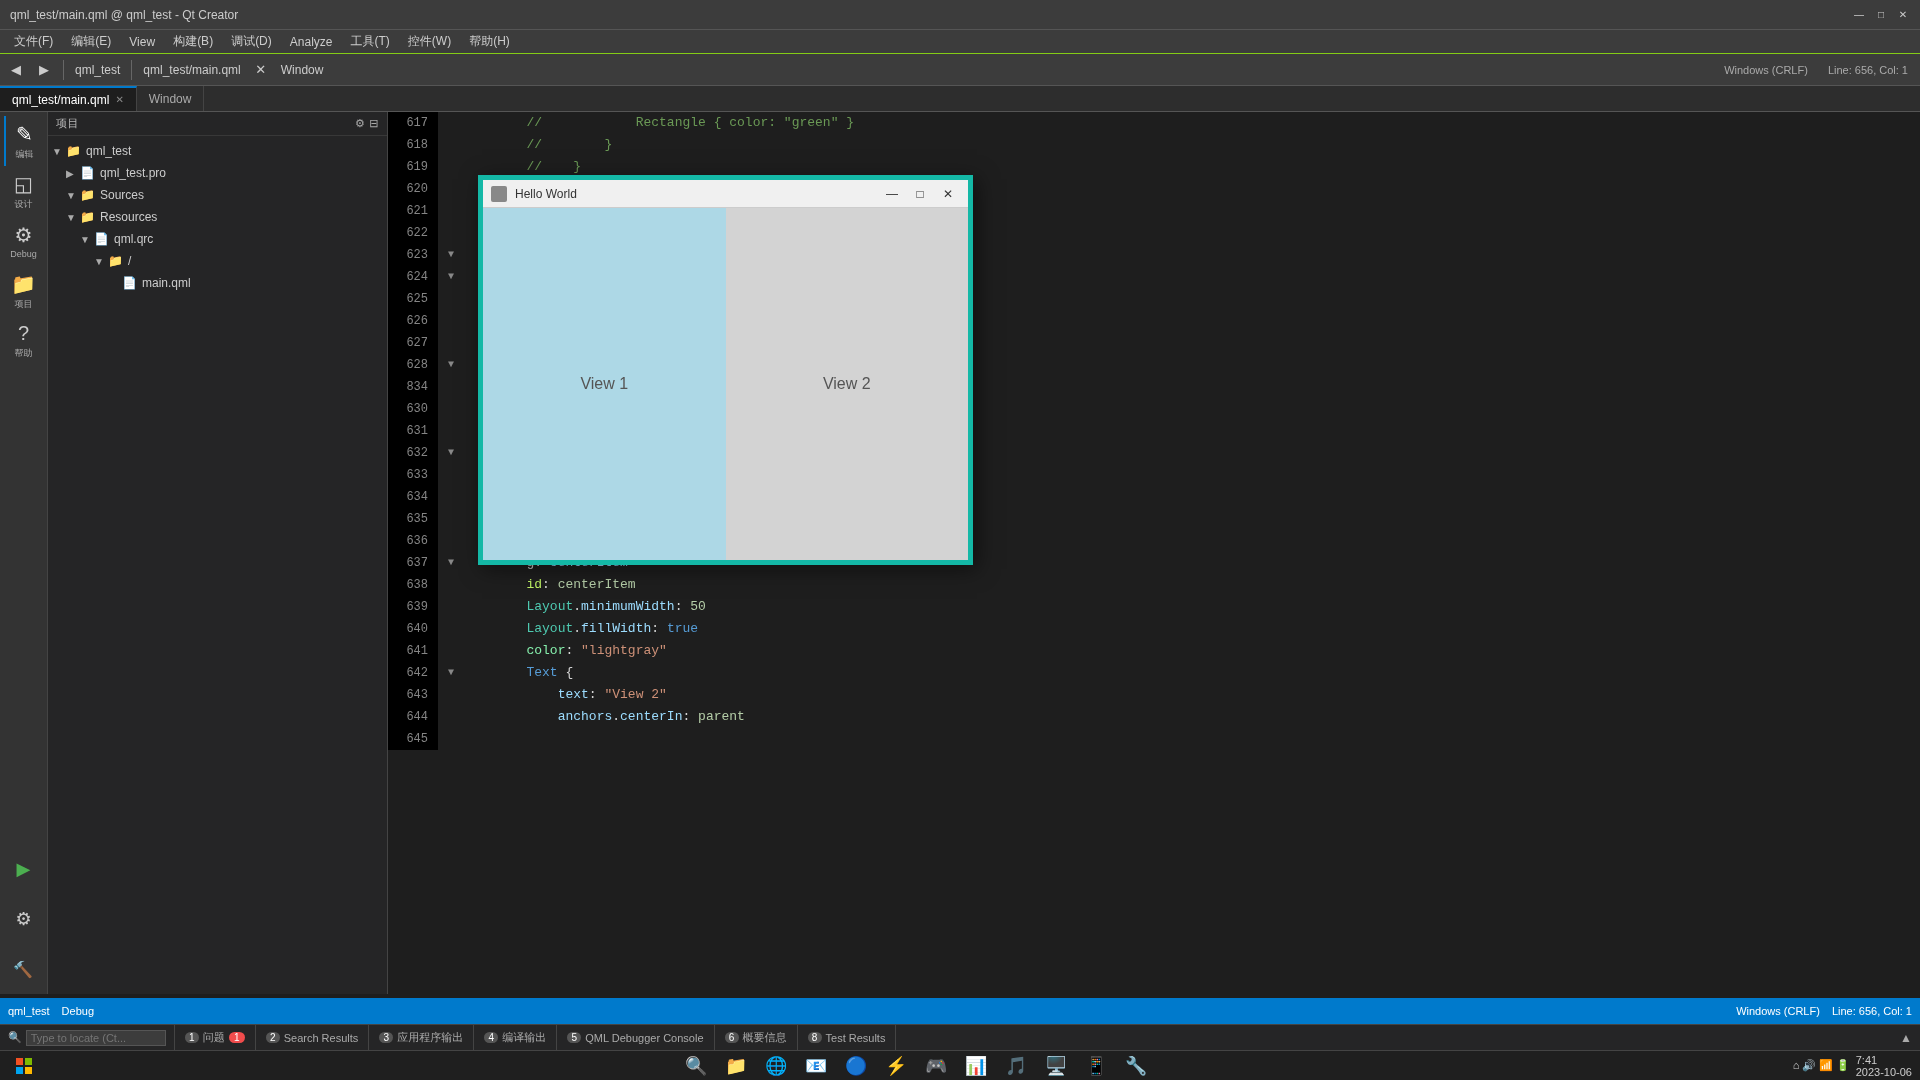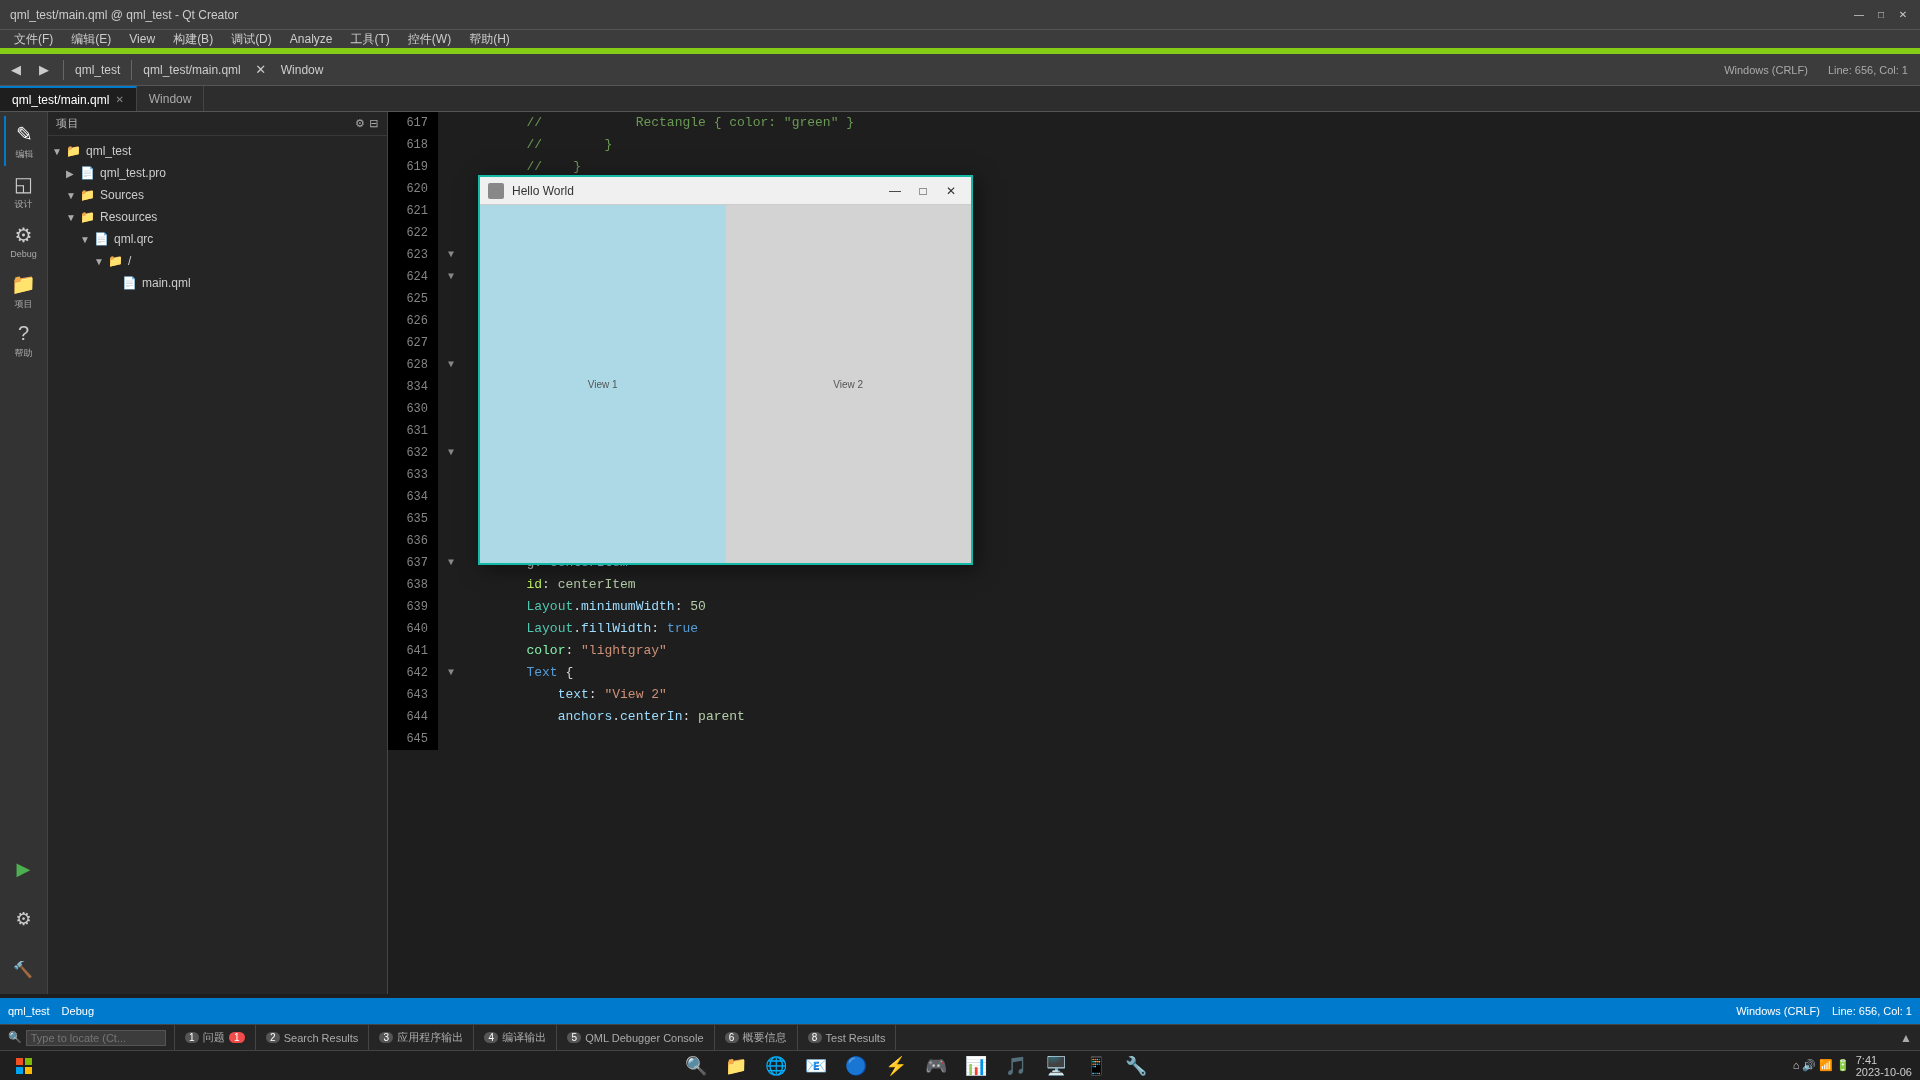"文件(F)" #menu-bar { border-bottom: 6px solid #84cc16 -> 1px solid #84cc16 }
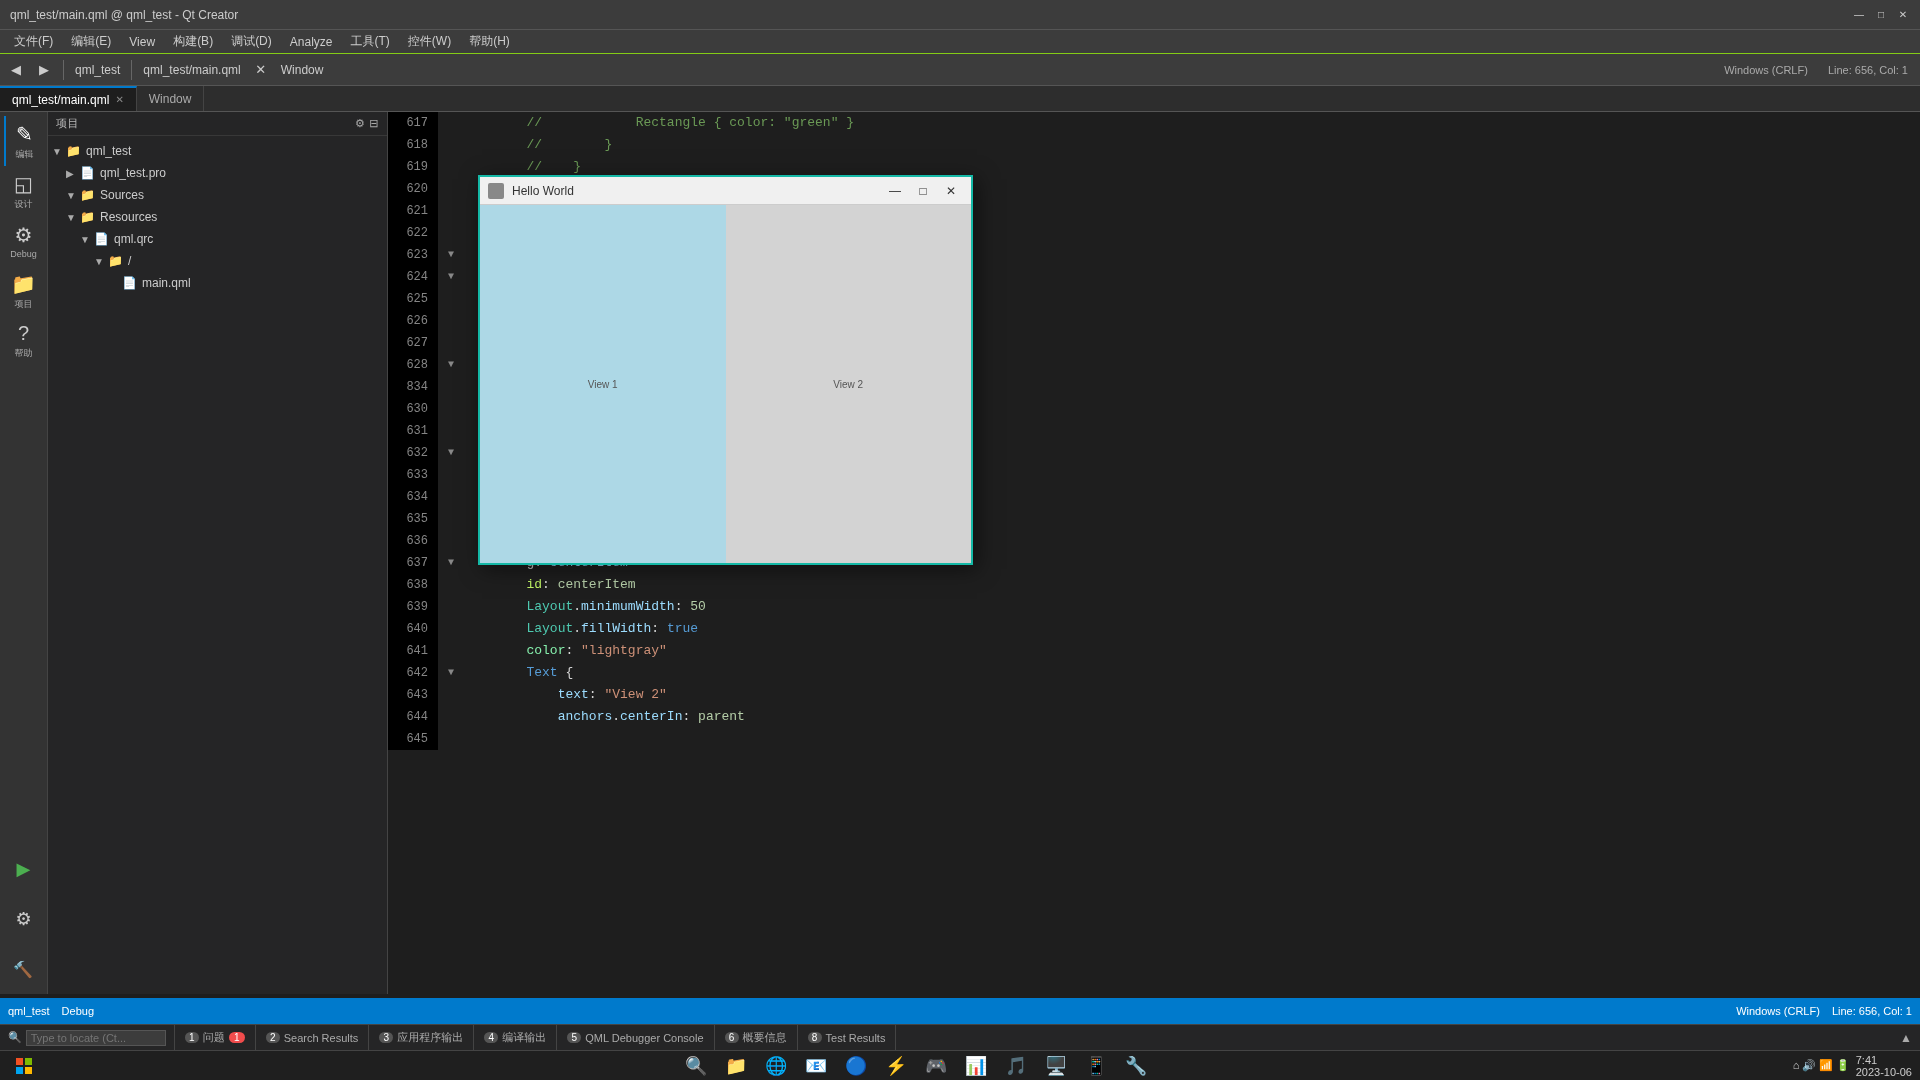"Hello World" #preview-window { border: 2px solid #14b8a6 -> 5px solid #14b8a6 }
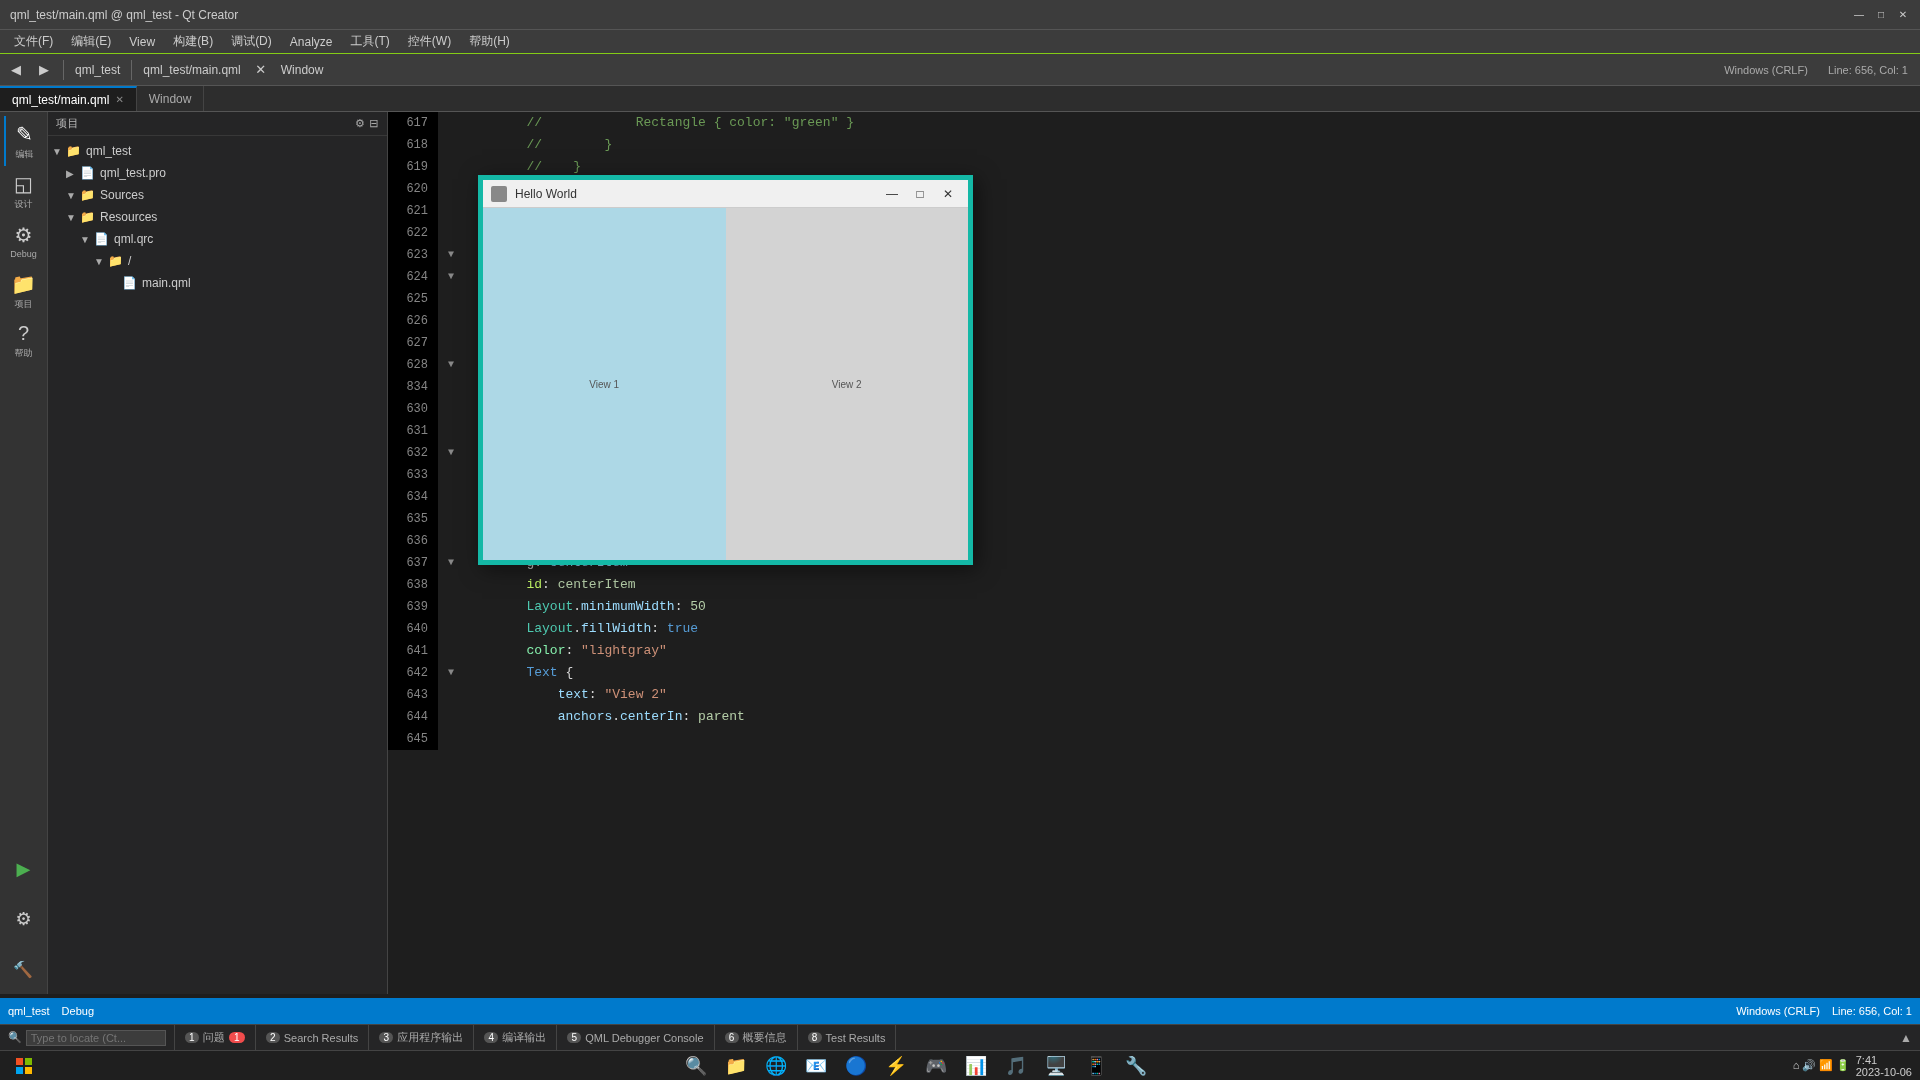"View 1" .preview-panel { font-size: 10px -> 16px }
